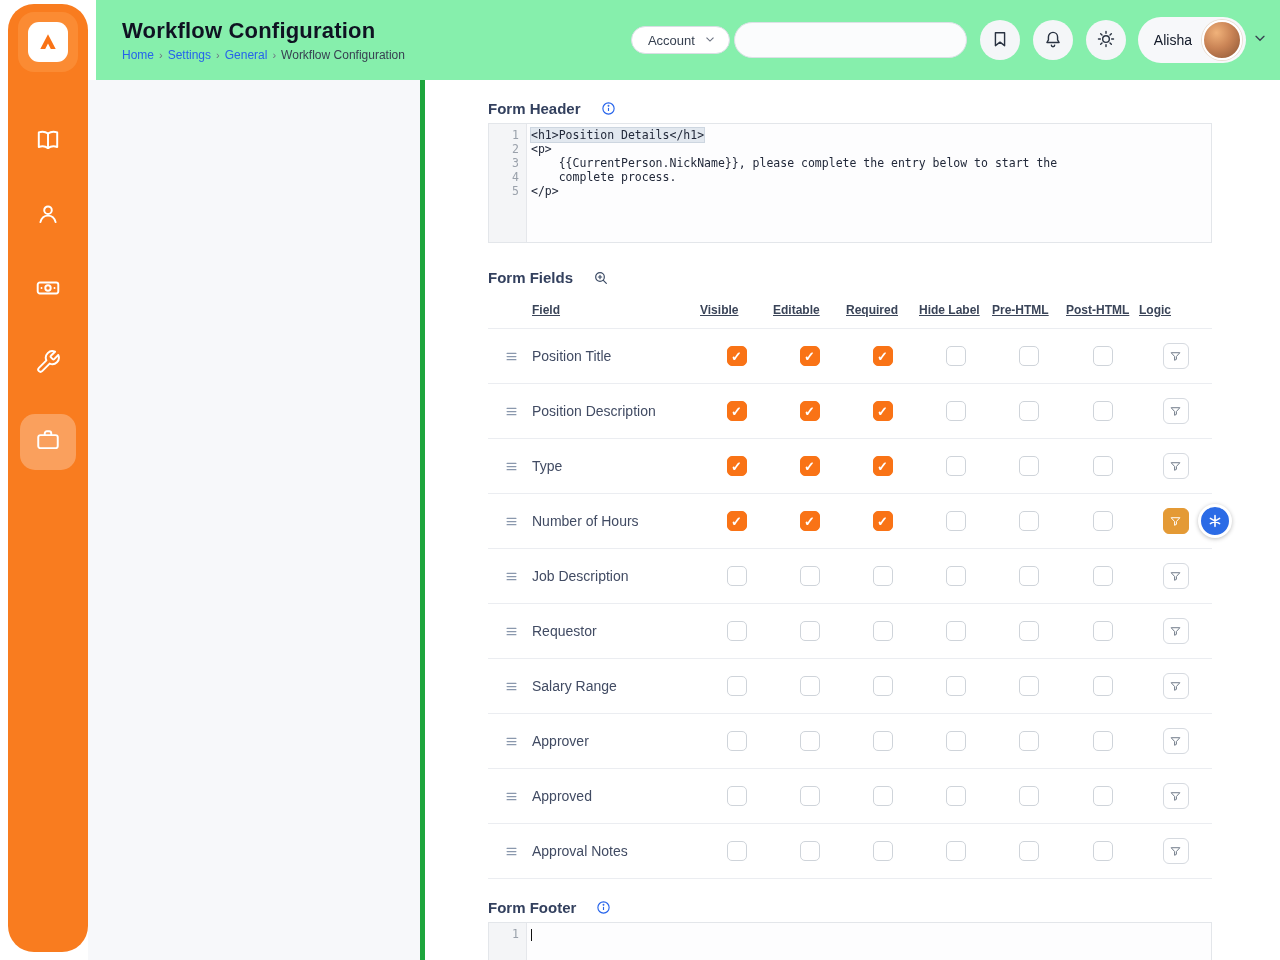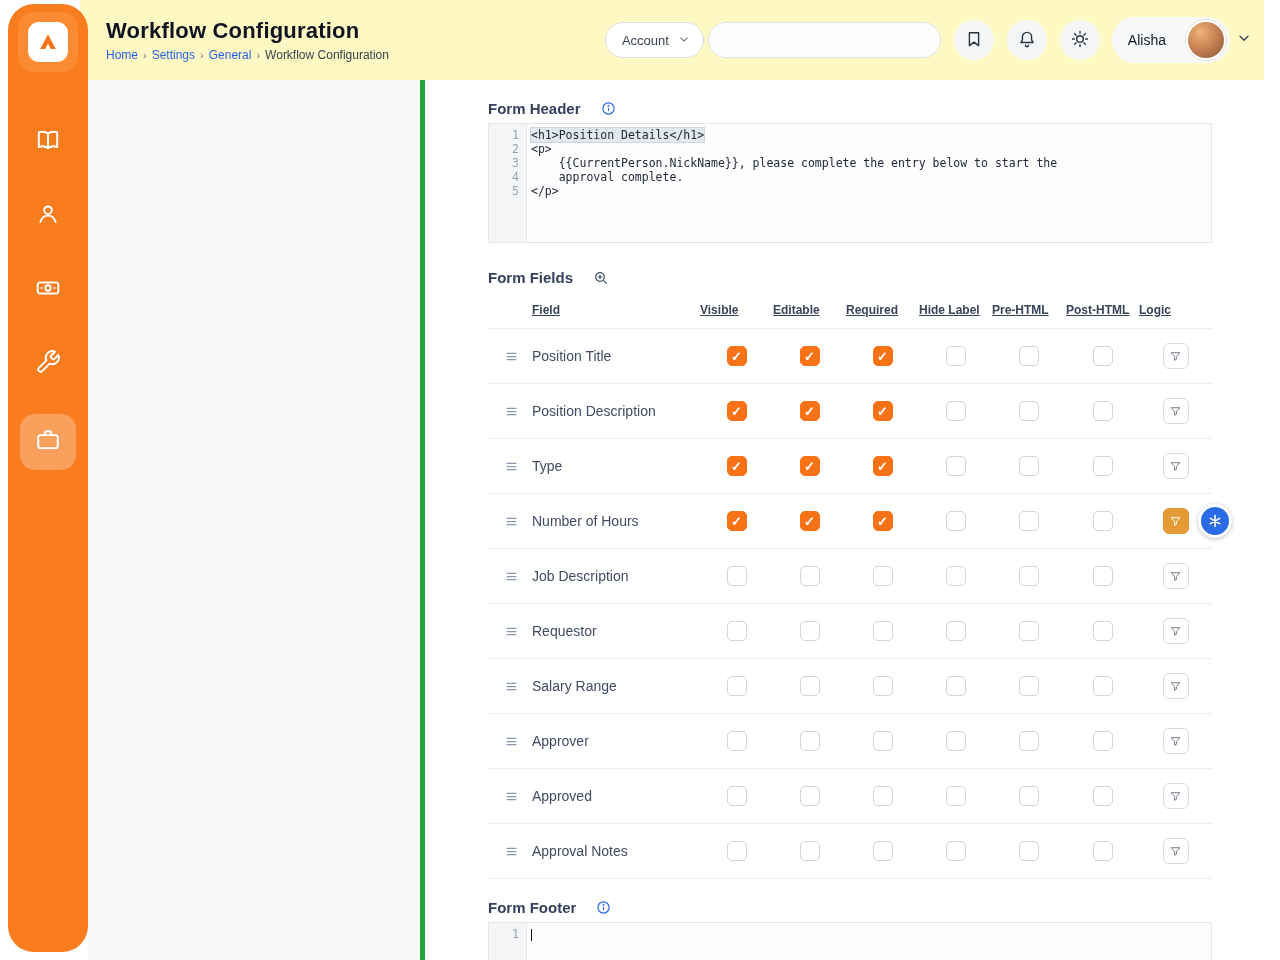"Workflow Configuration" .topbar { background: #fef9c3 -> #86efac; left: 80px -> 96px }
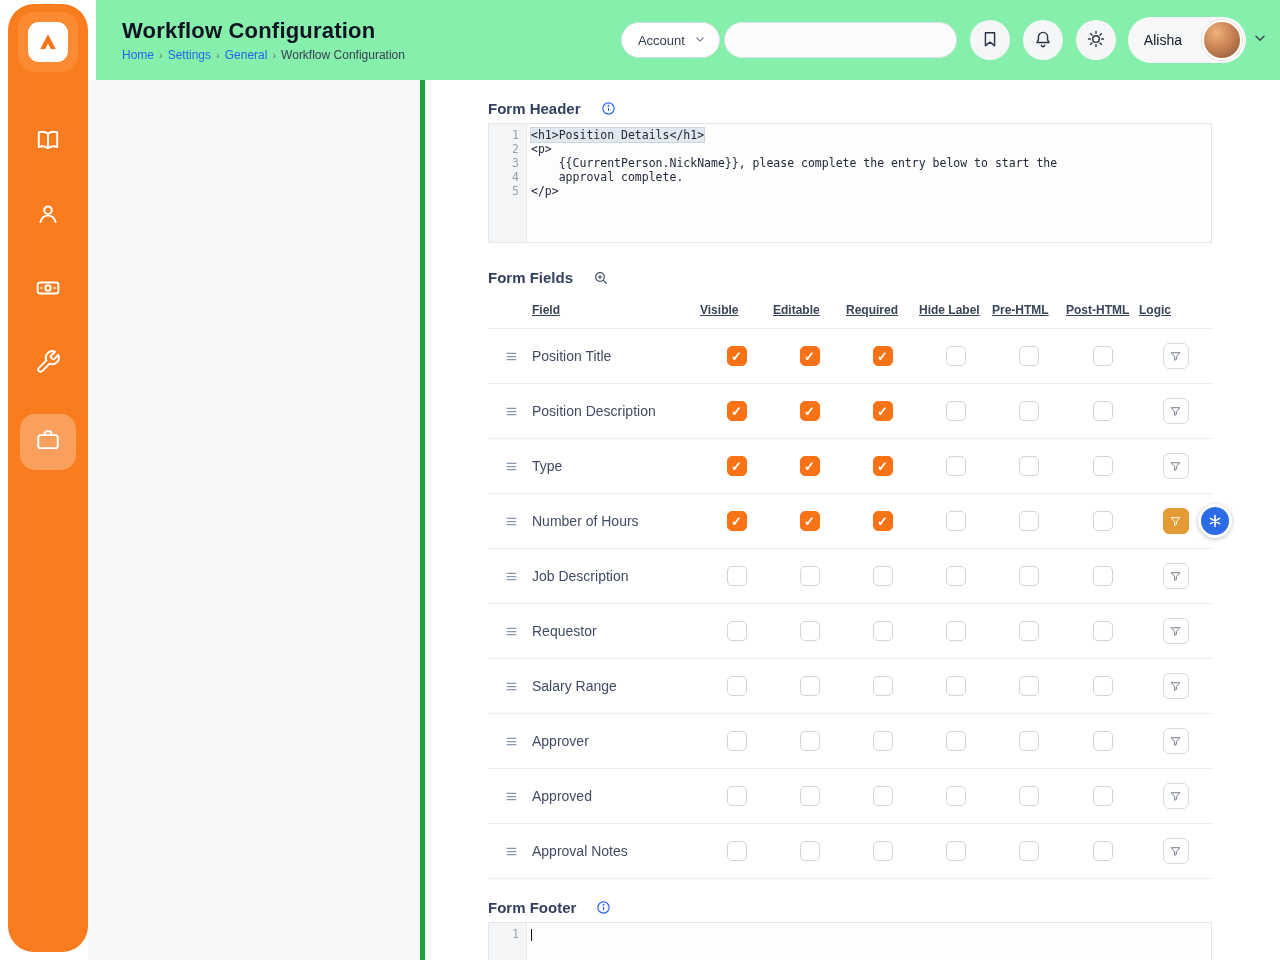"Account" .account-btn { height: 36px -> 28px }
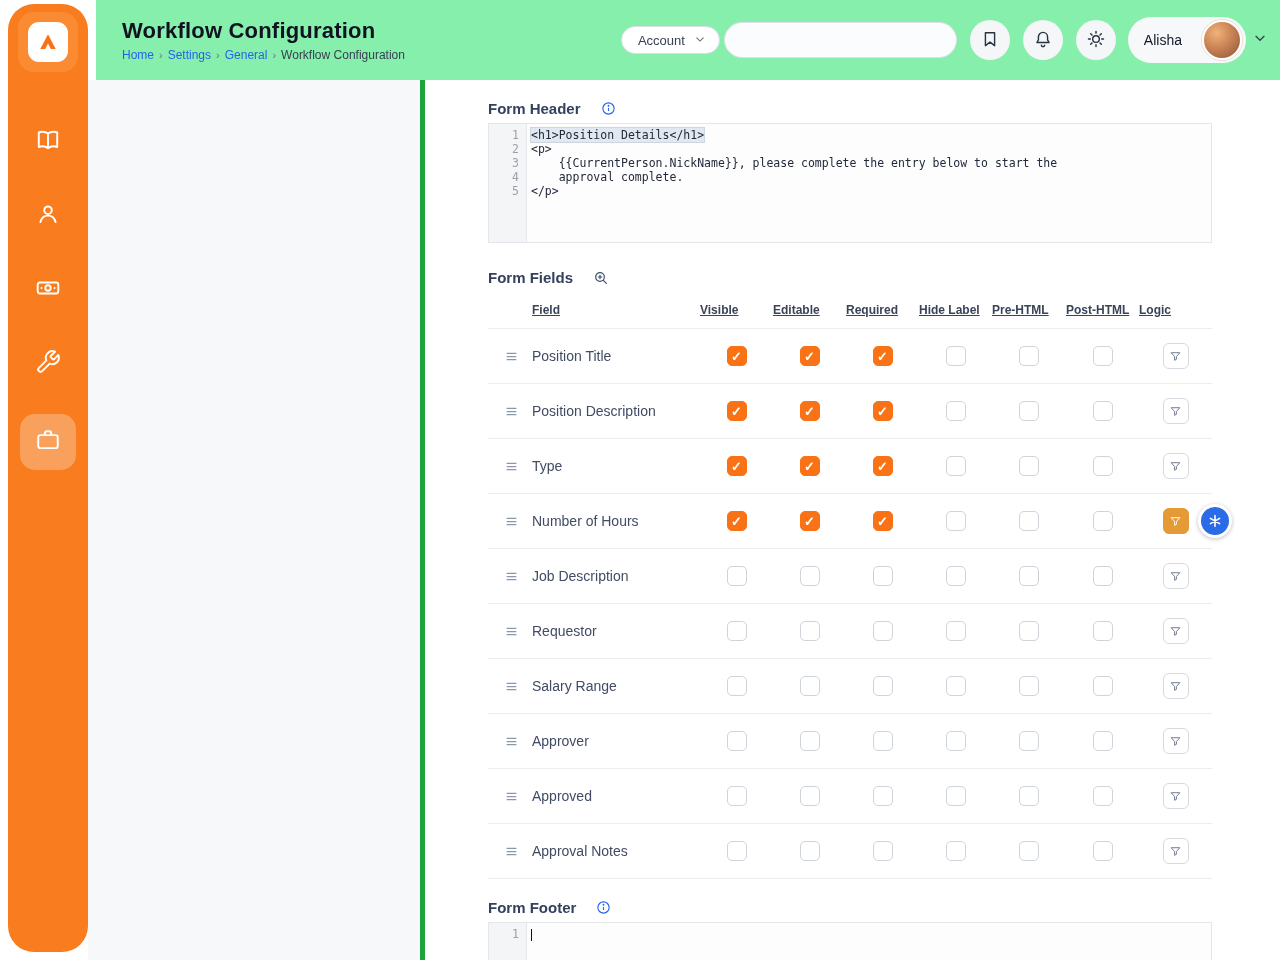"Alisha" .user-pill { gap: 20px -> 10px }
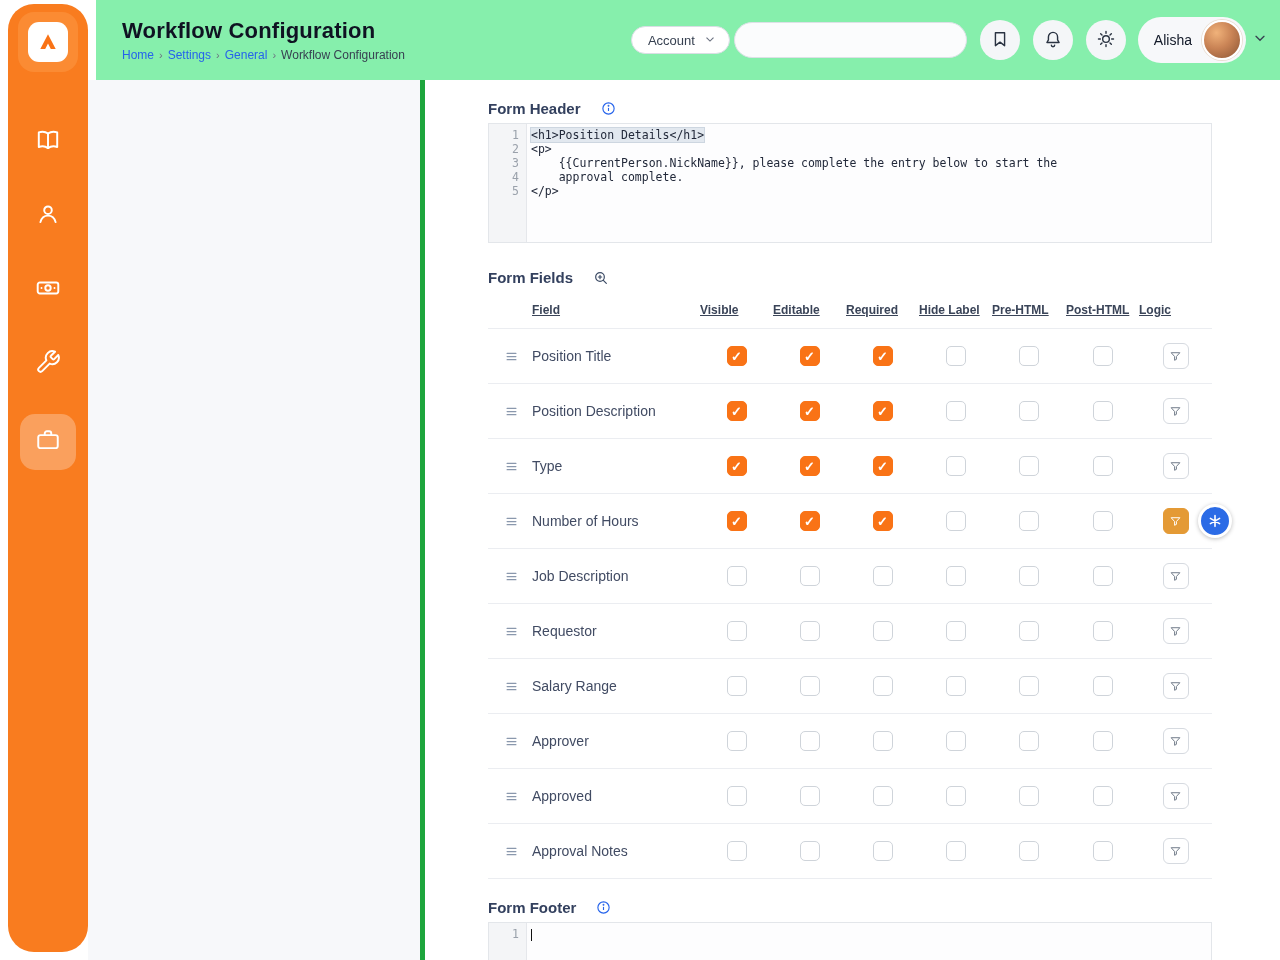"approval complete." span.ltext { text: approval complete -> complete process }
